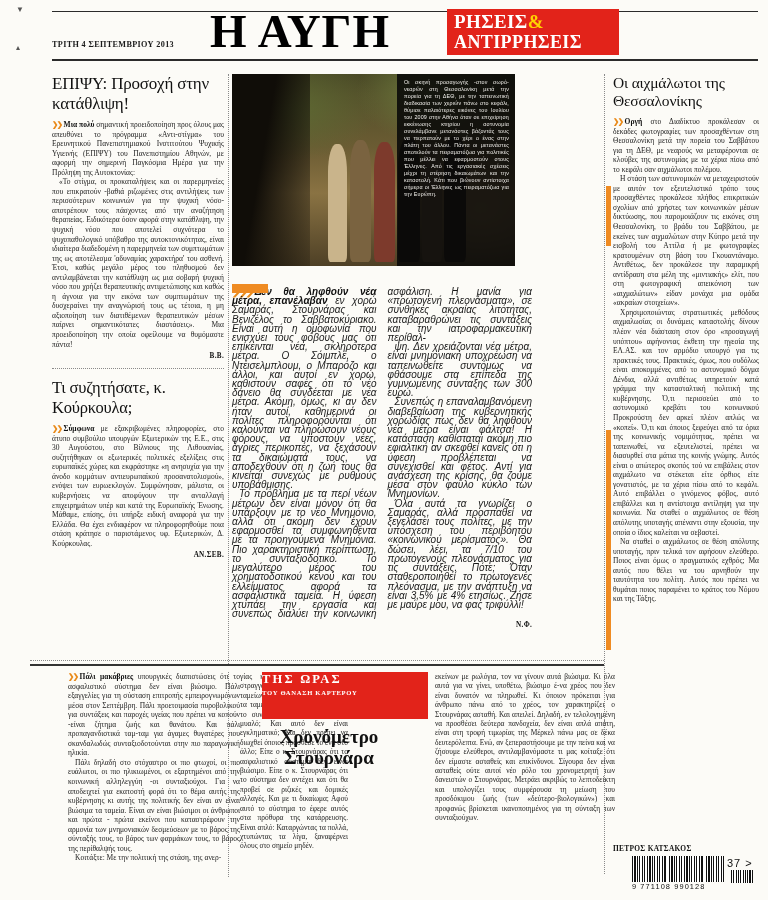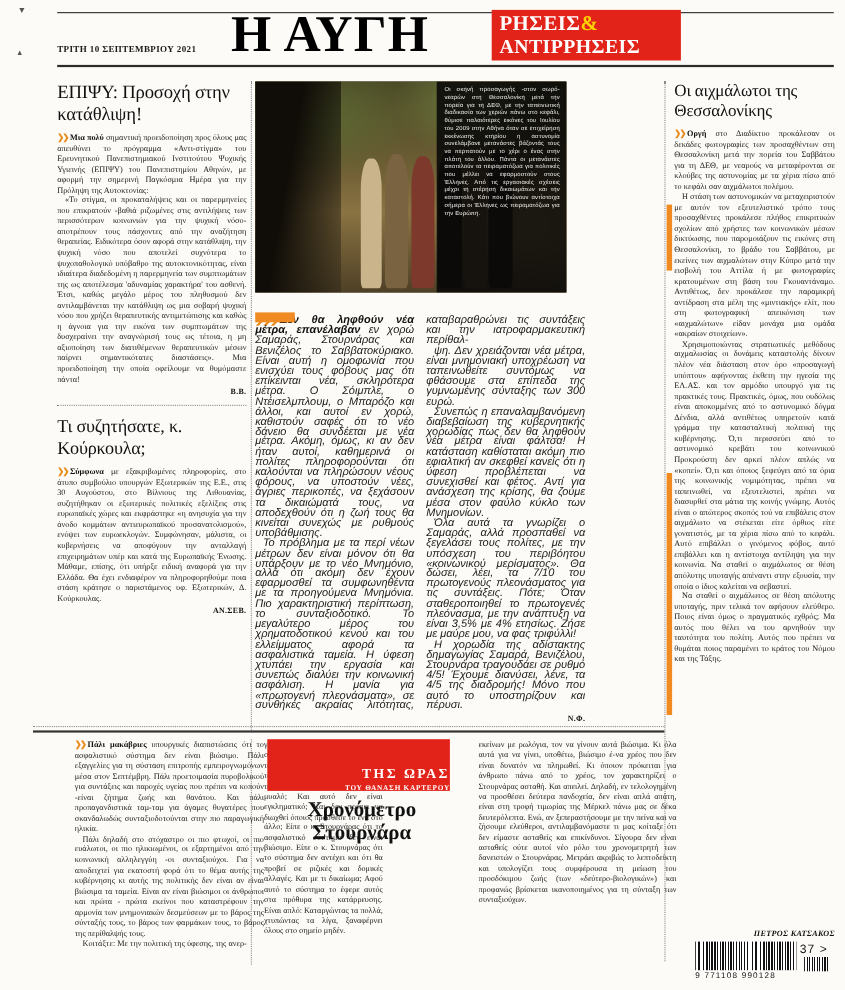"ΤΡΙΤΗ 10 ΣΕΠΤΕΜΒΡΙΟΥ 2021" div.dateline { text: 10 ΣΕΠΤΕΜΒΡΙΟΥ 2021 -> 4 ΣΕΠΤΕΜΒΡΙΟΥ 2013 }
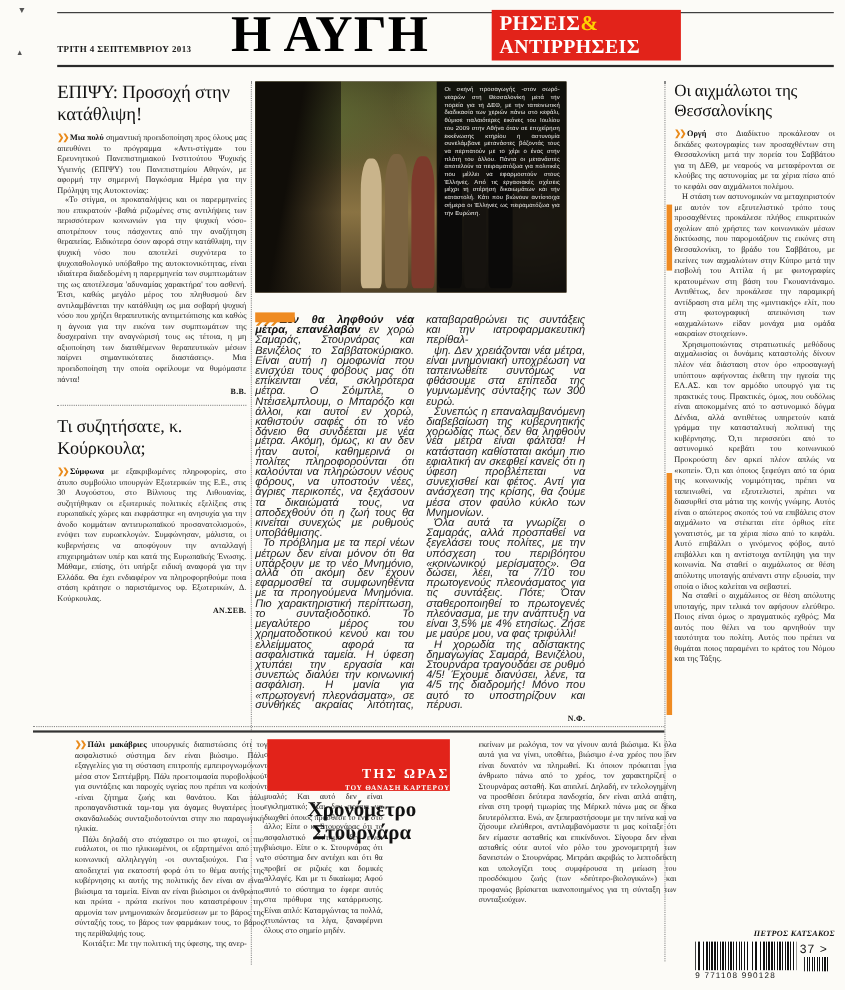"Η χορωδία της αδίστακτης δημαγωγίας" p { html: <p>Η χορωδία της αδίστακτης δημαγωγίας Σαμαρά, Βενιζέλου, Στουρνάρα τραγουδάει σε ρυθμό 4/5! Έχουμε διανύσει, λένε, τα 4/5 της διαδρομής! Μόνο που αυτό το υποστηρίζουν και πέρυσι.</p> -> none }
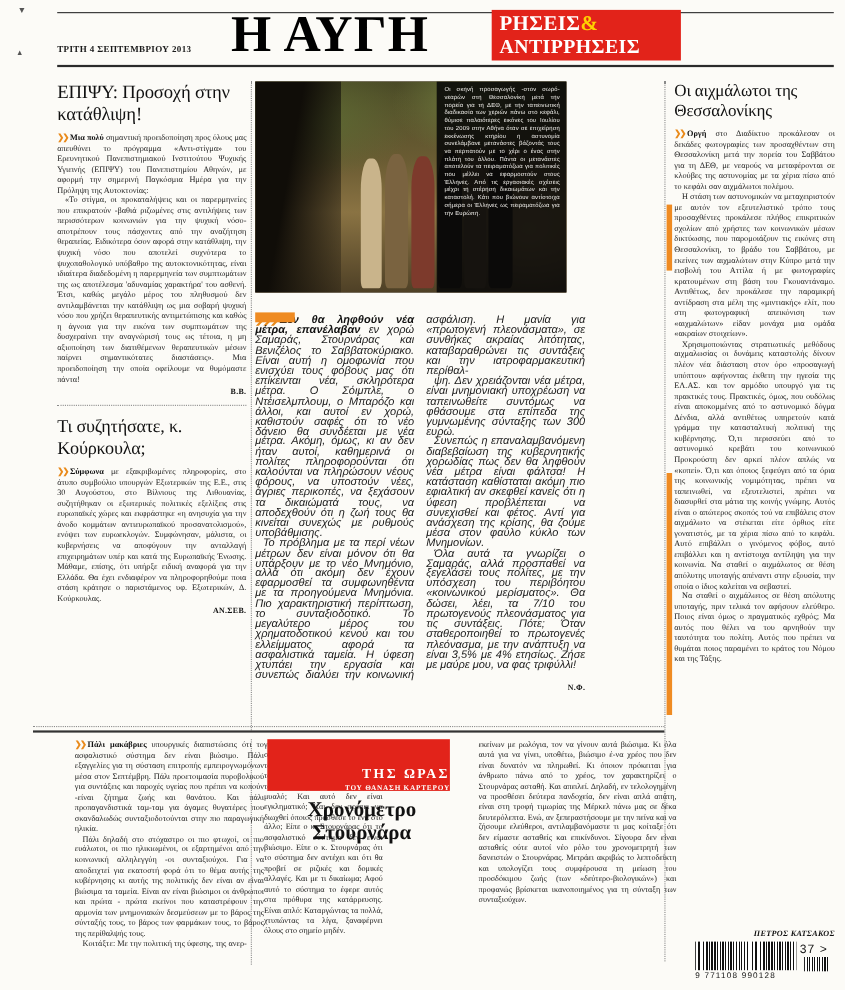"ΤΗΣ ΩΡΑΣ" .hour-box { left: 243px -> 262px; padding-top: 24px -> 0; text-align: right -> left }
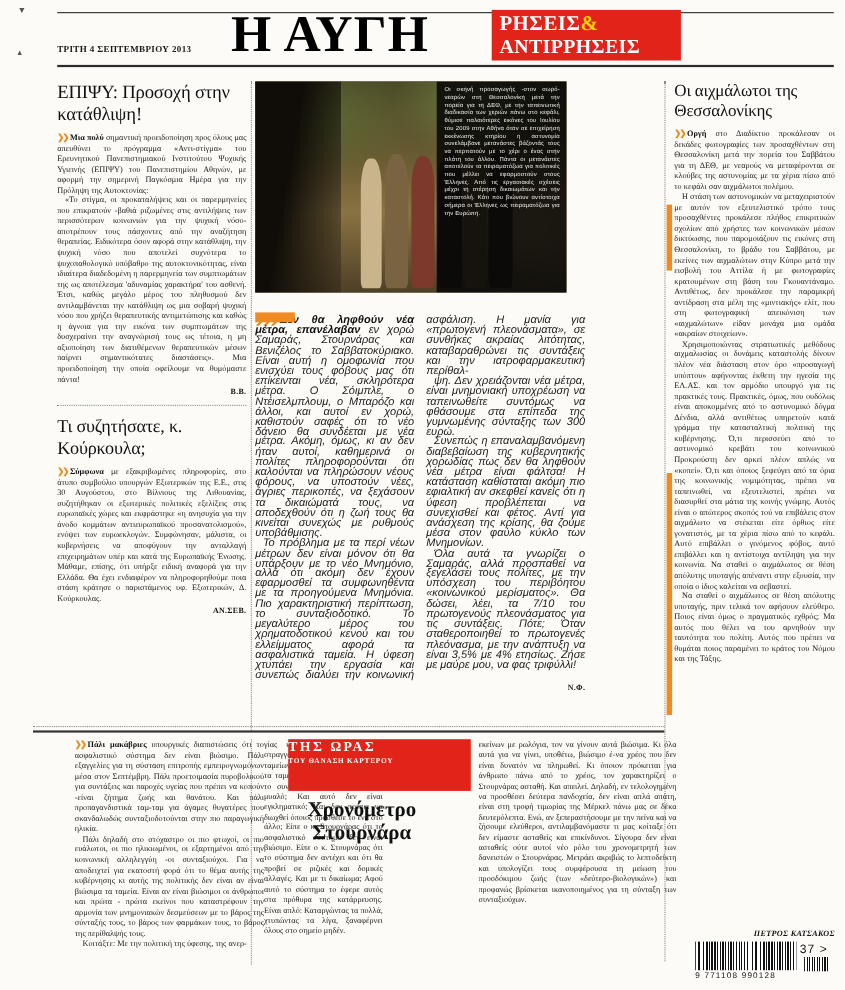"ΠΕΤΡΟΣ ΚΑΤΣΑΚΟΣ" .end-byline { font-style: italic -> none; text-align: right -> left }
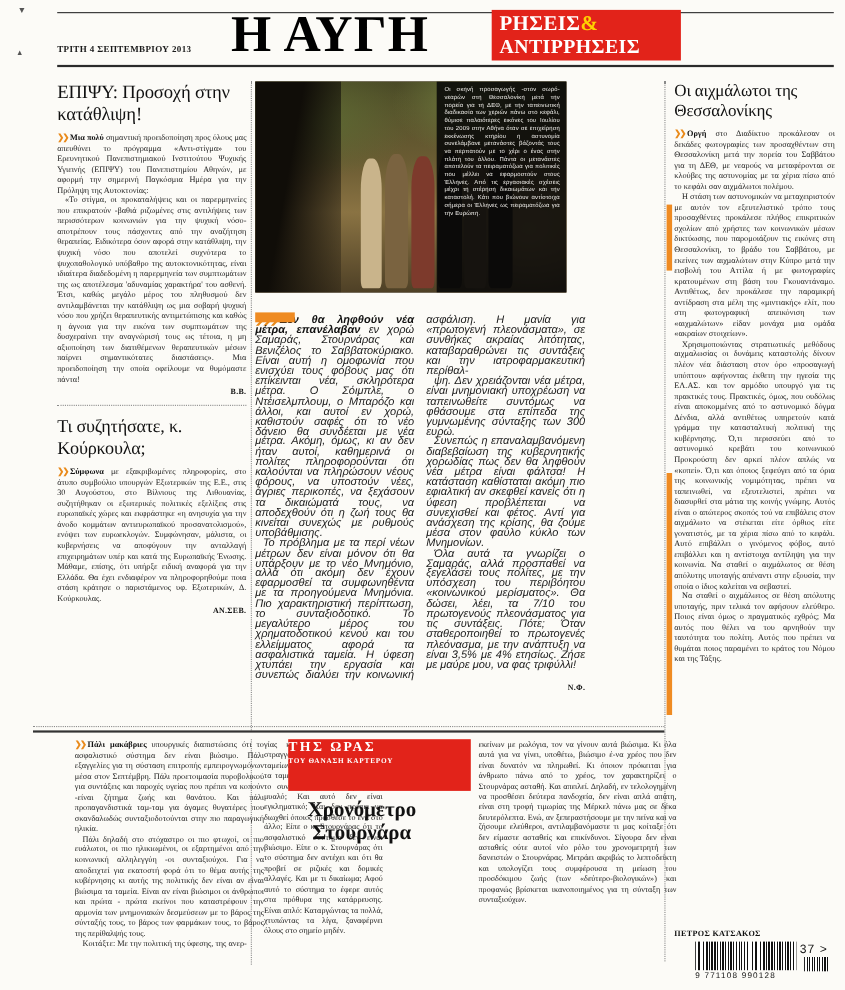"Κοιτάξτε: Με την πολιτική της" p { text: ύφεσης -> στάση }
